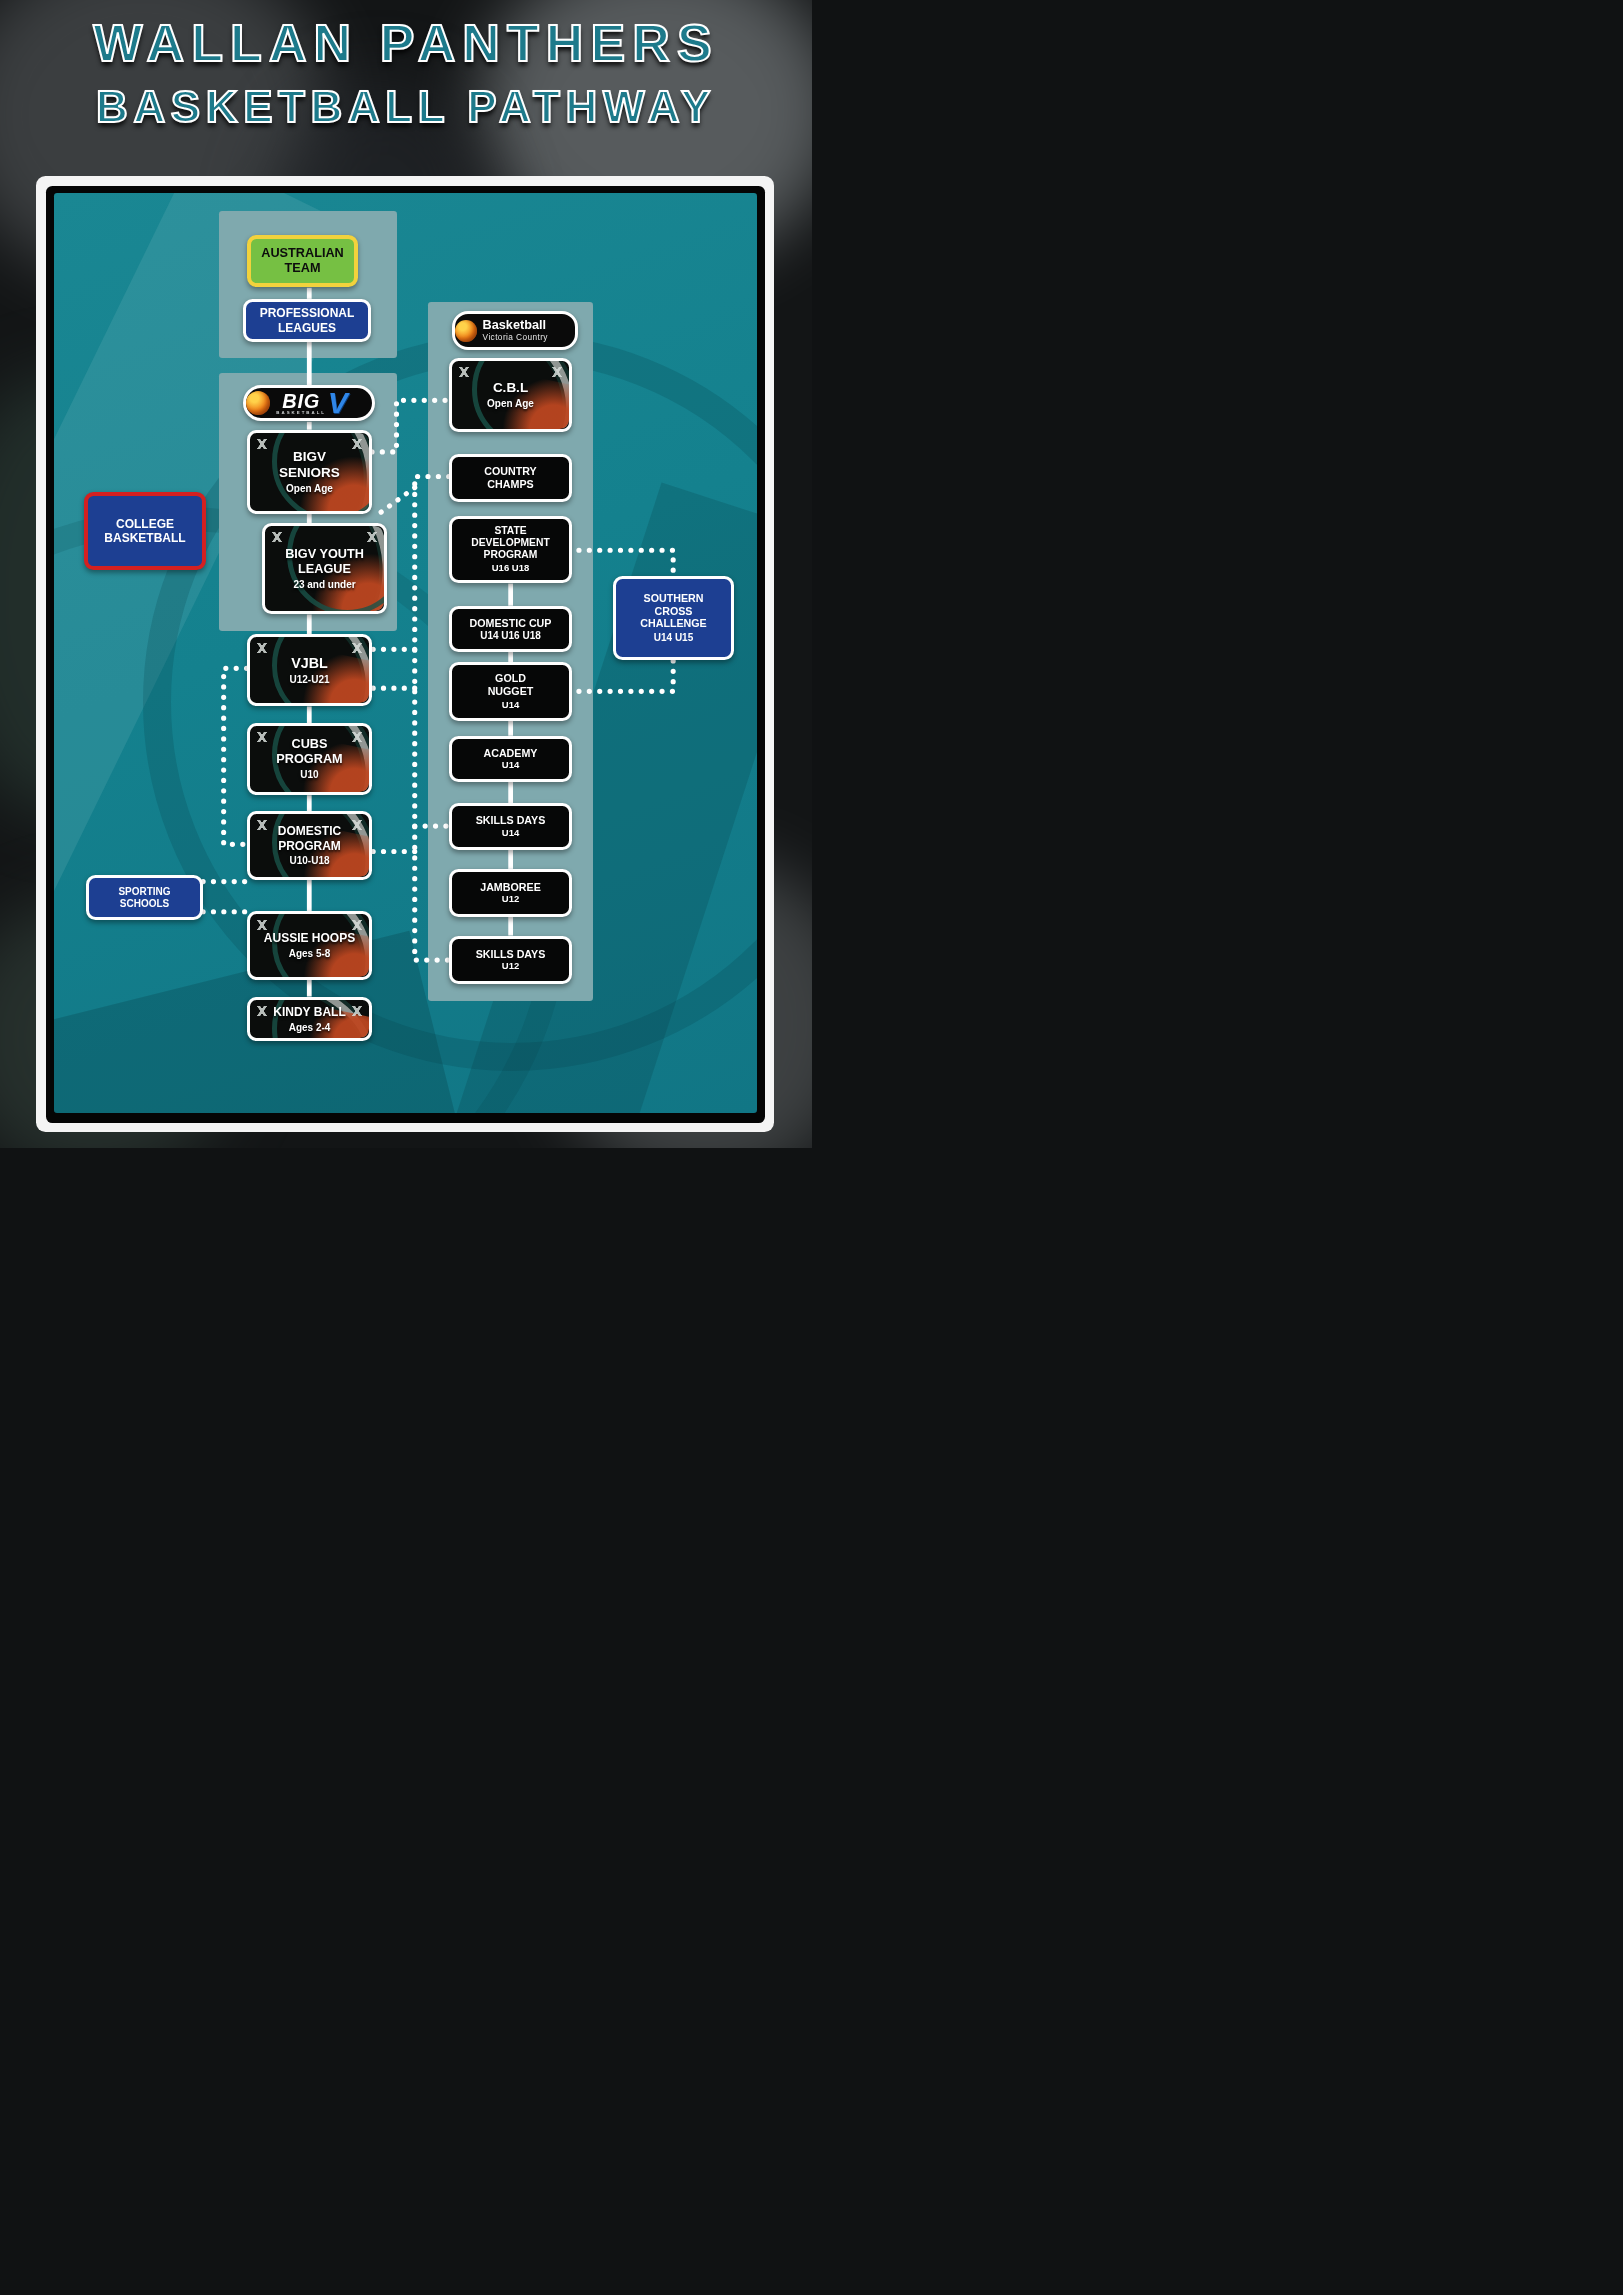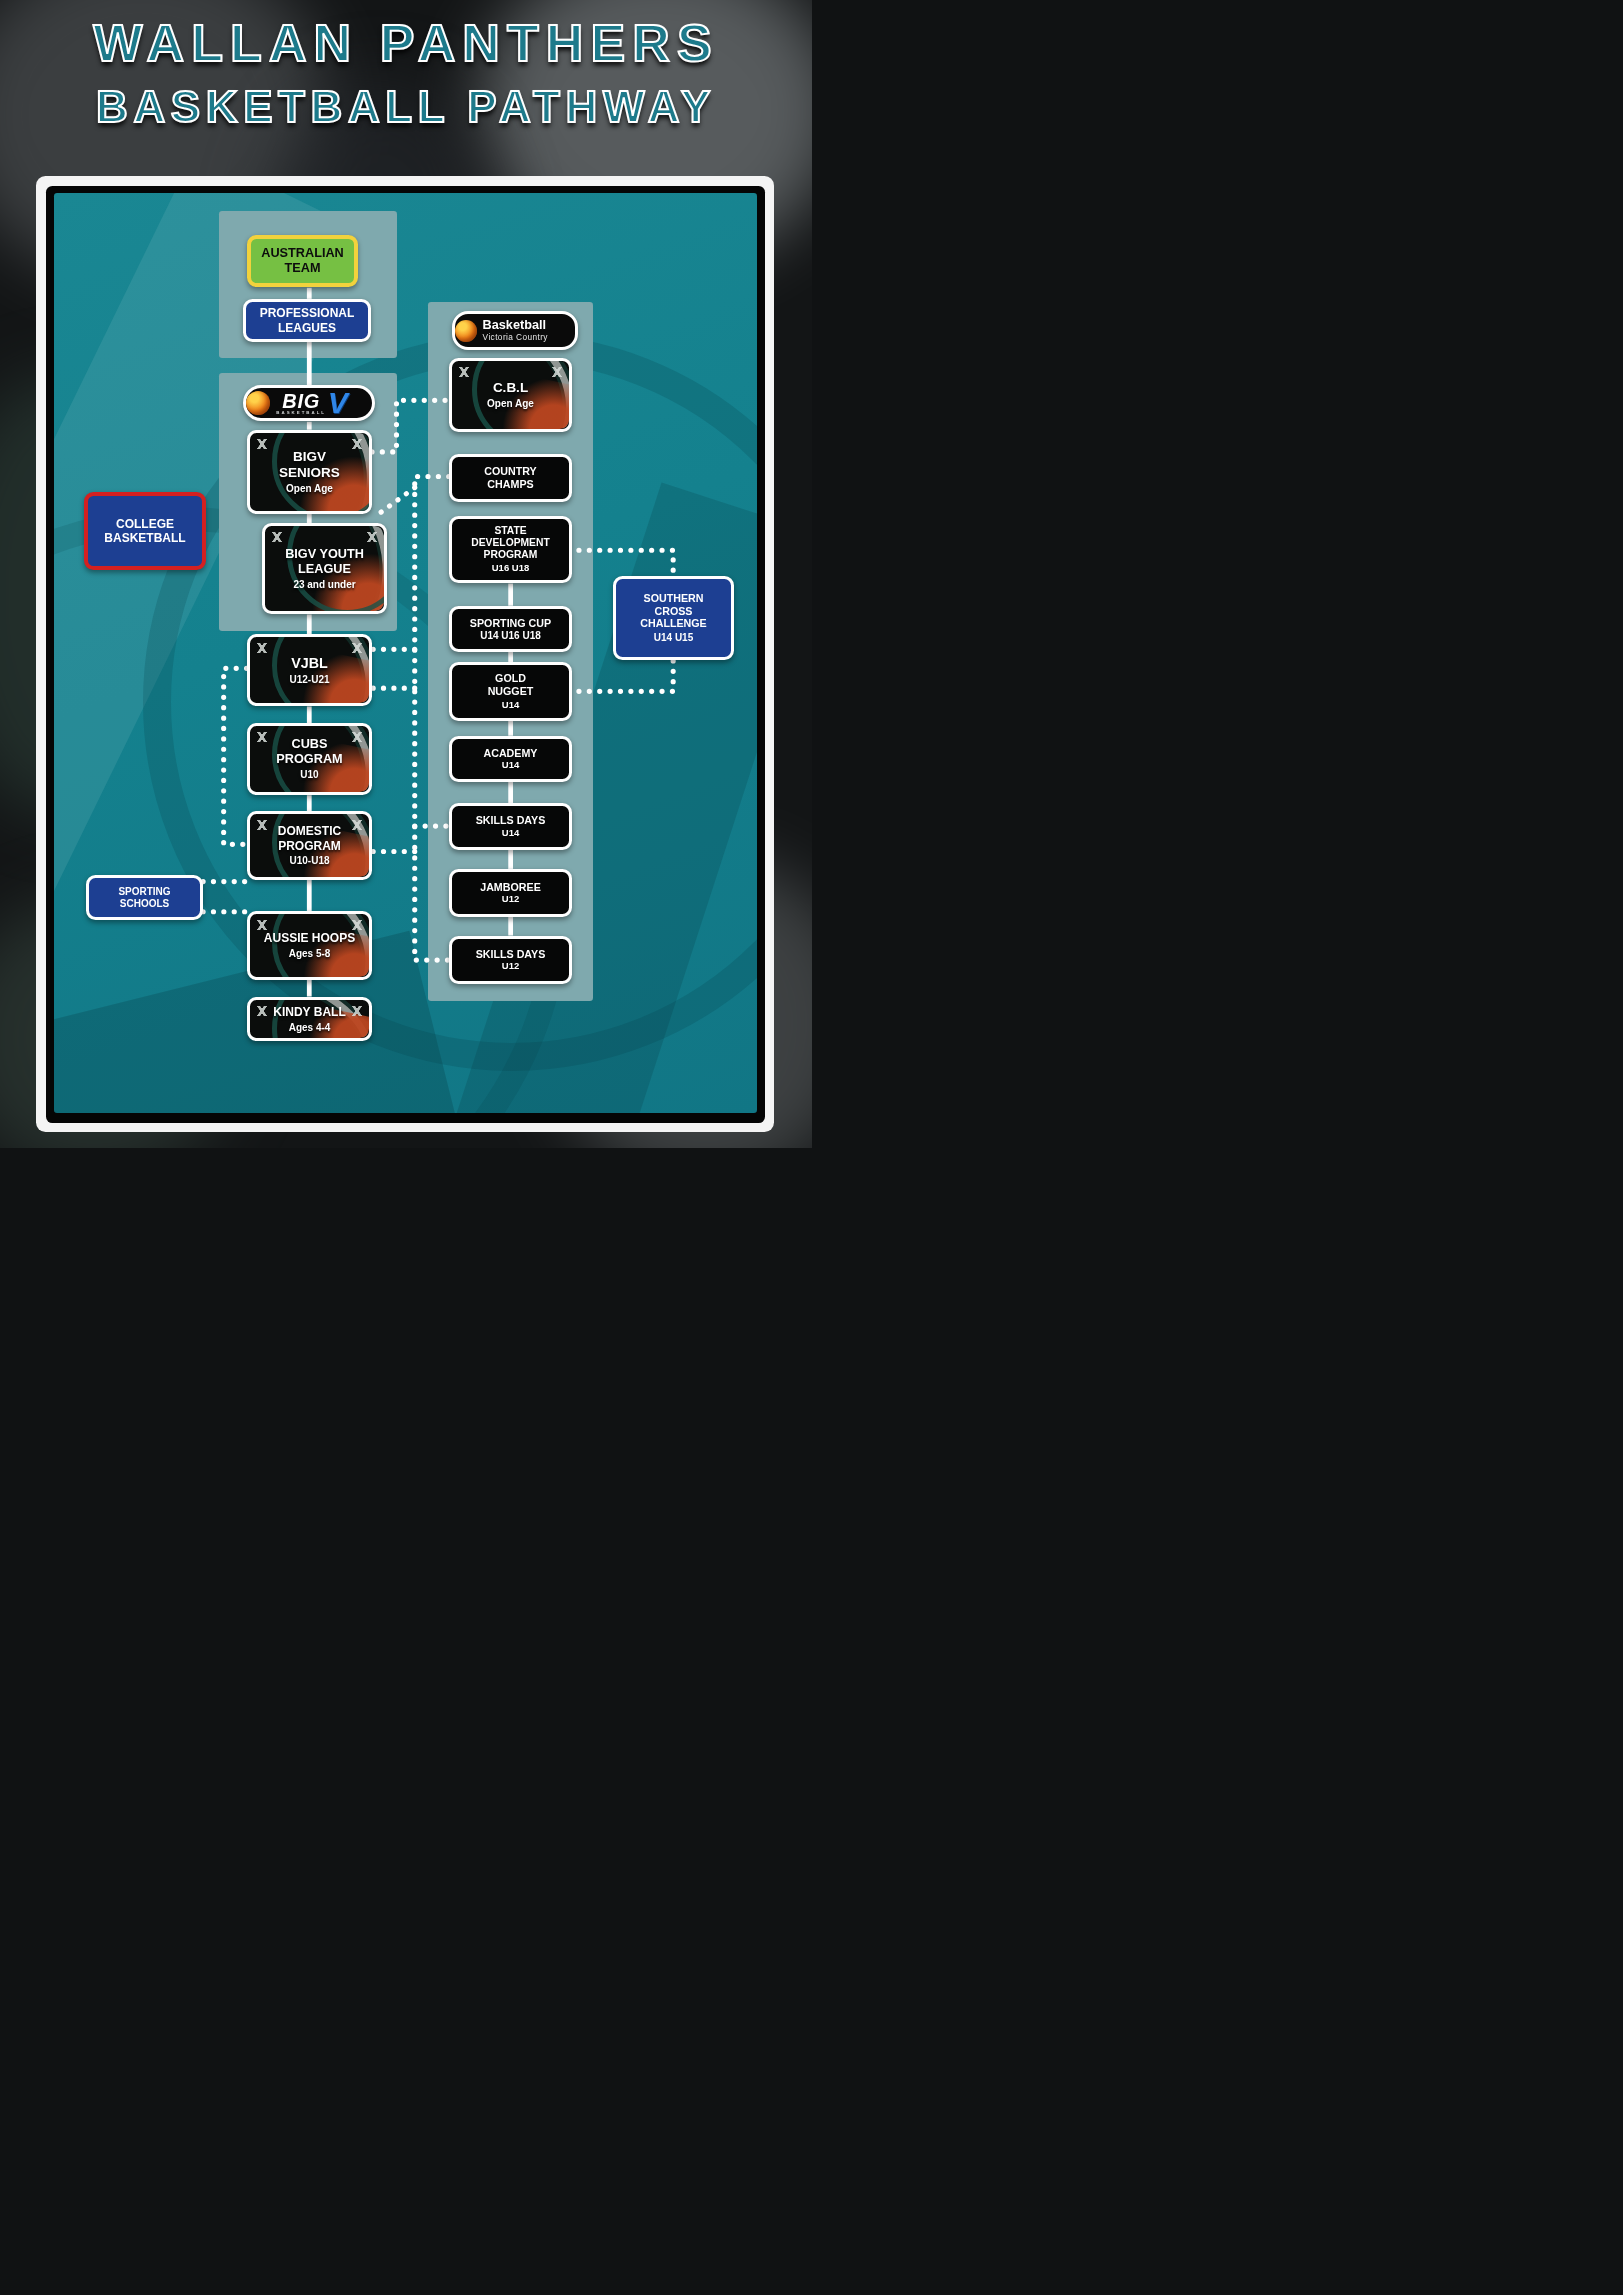"SPORTING CUP" div.bt { text: SPORTING -> DOMESTIC }
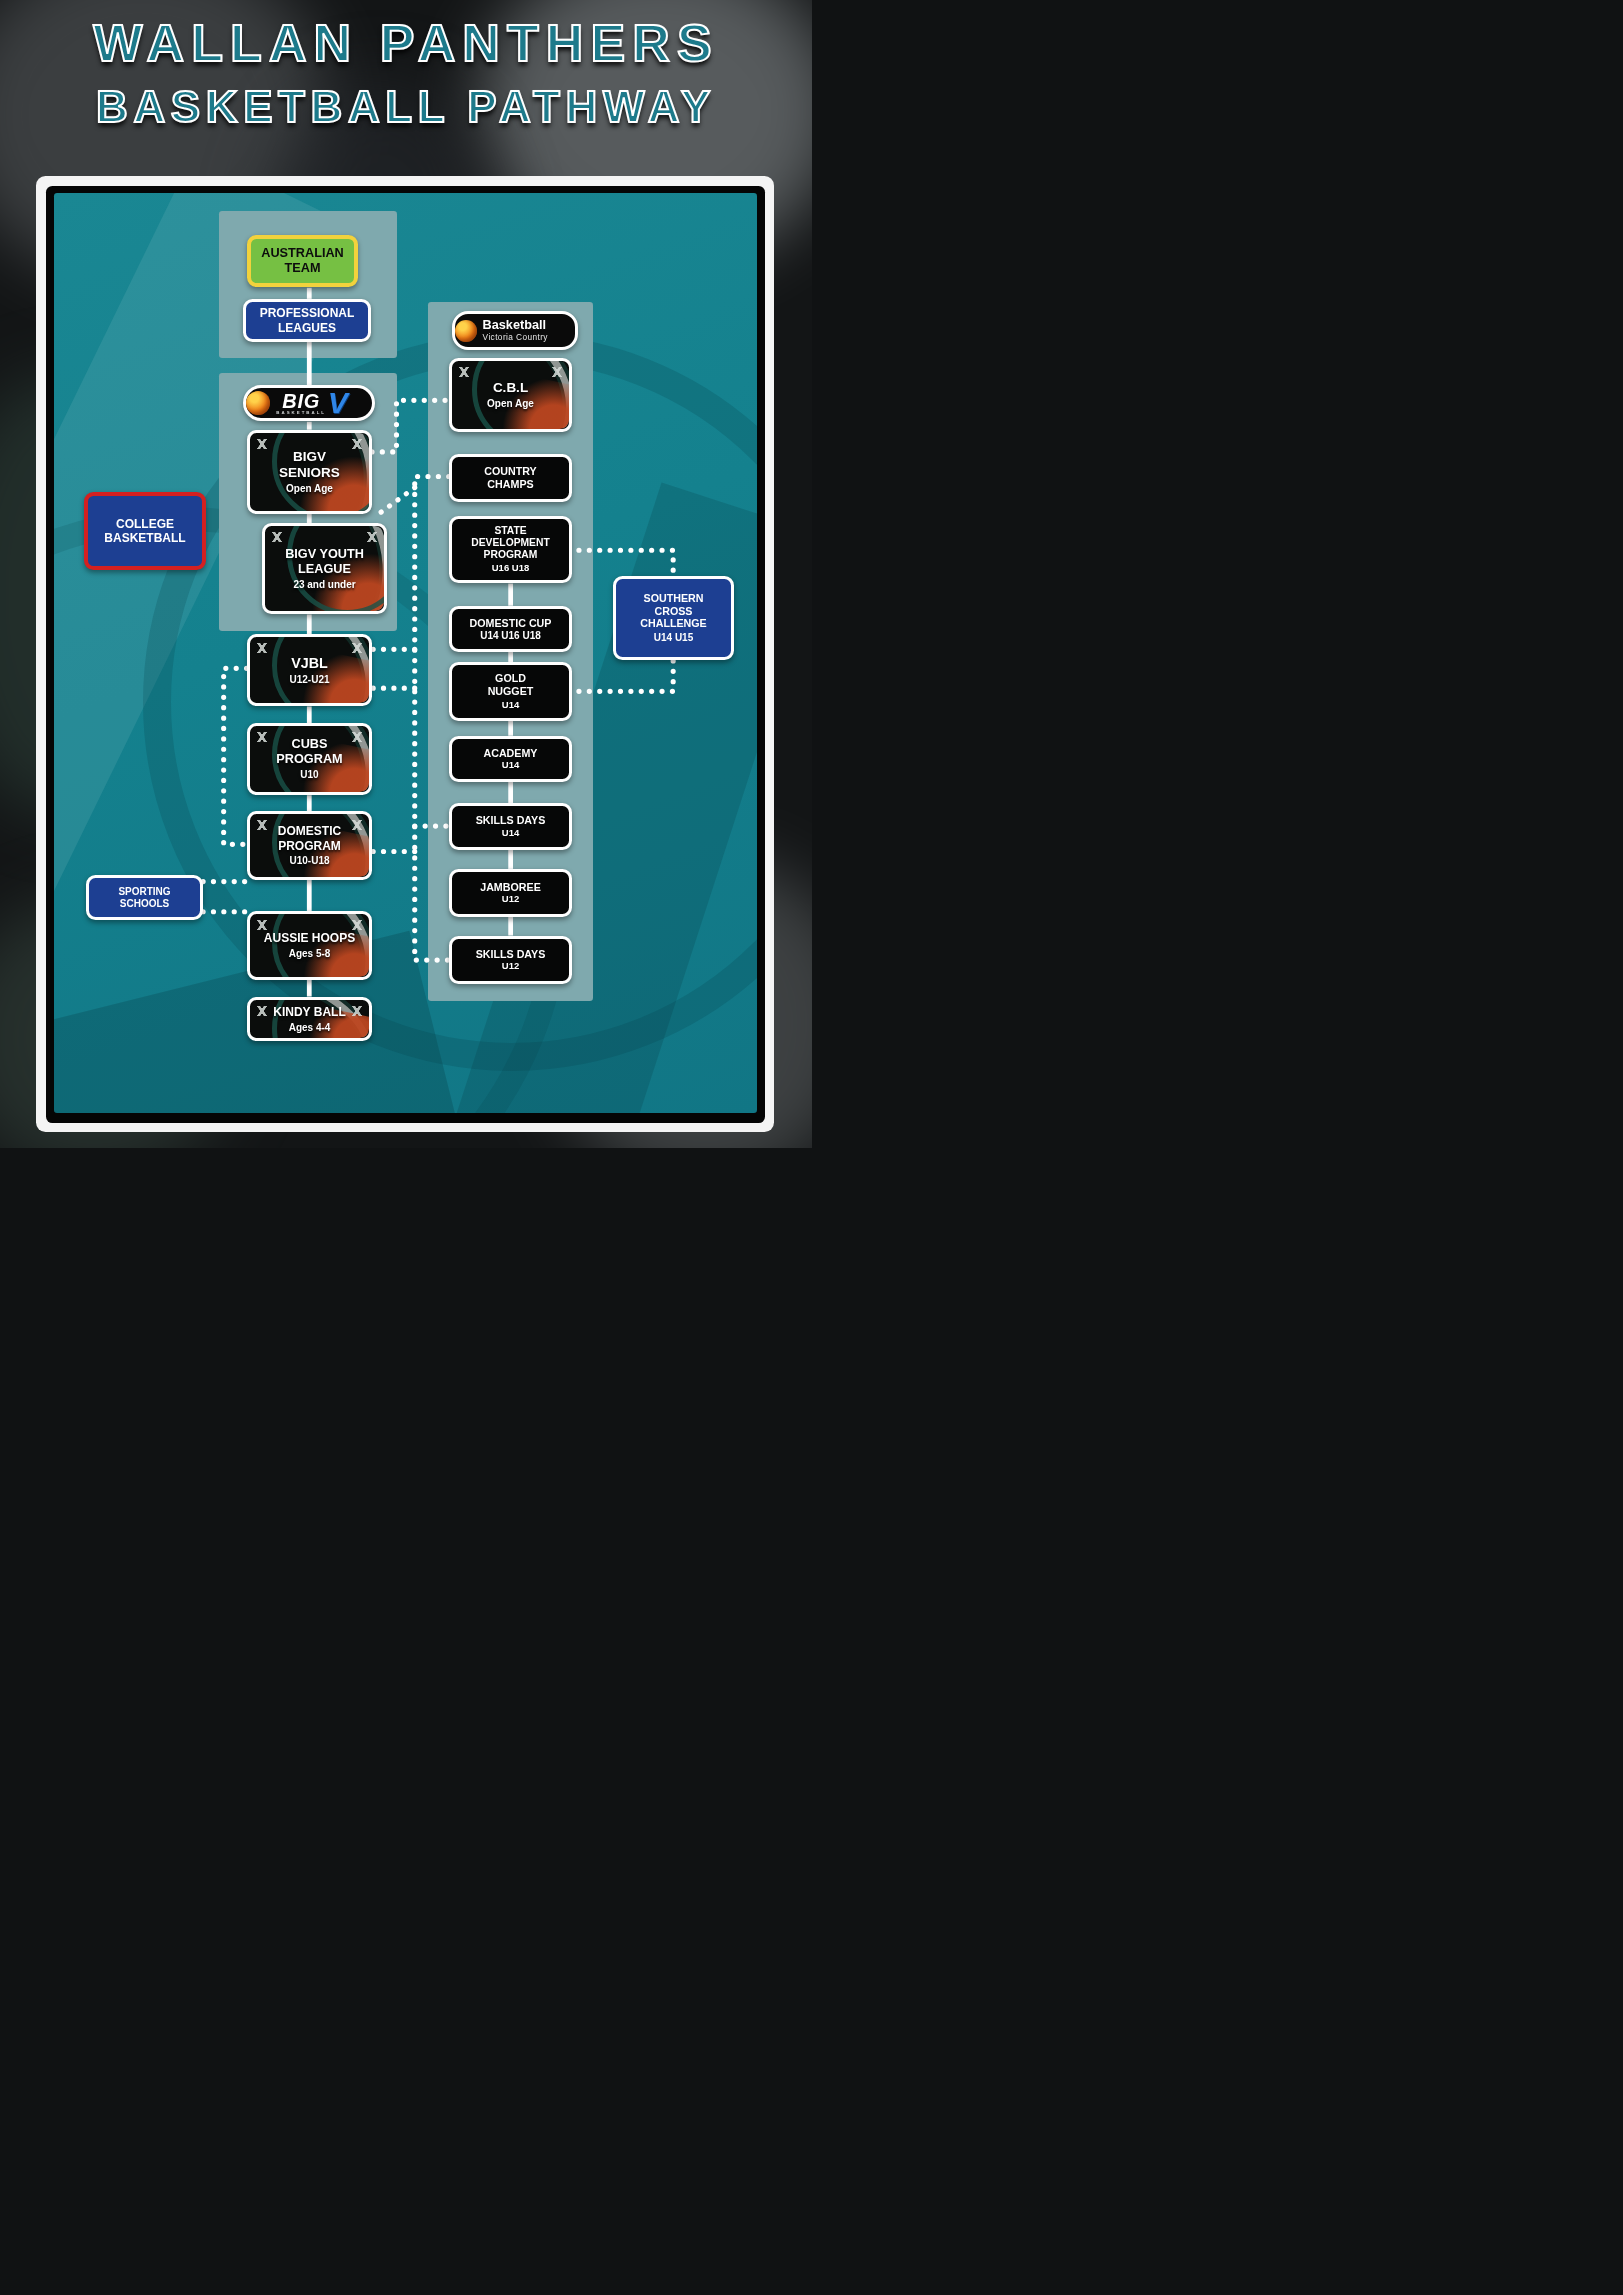"Ages 4-4" div.bs { text: 4-4 -> 2-4 }
